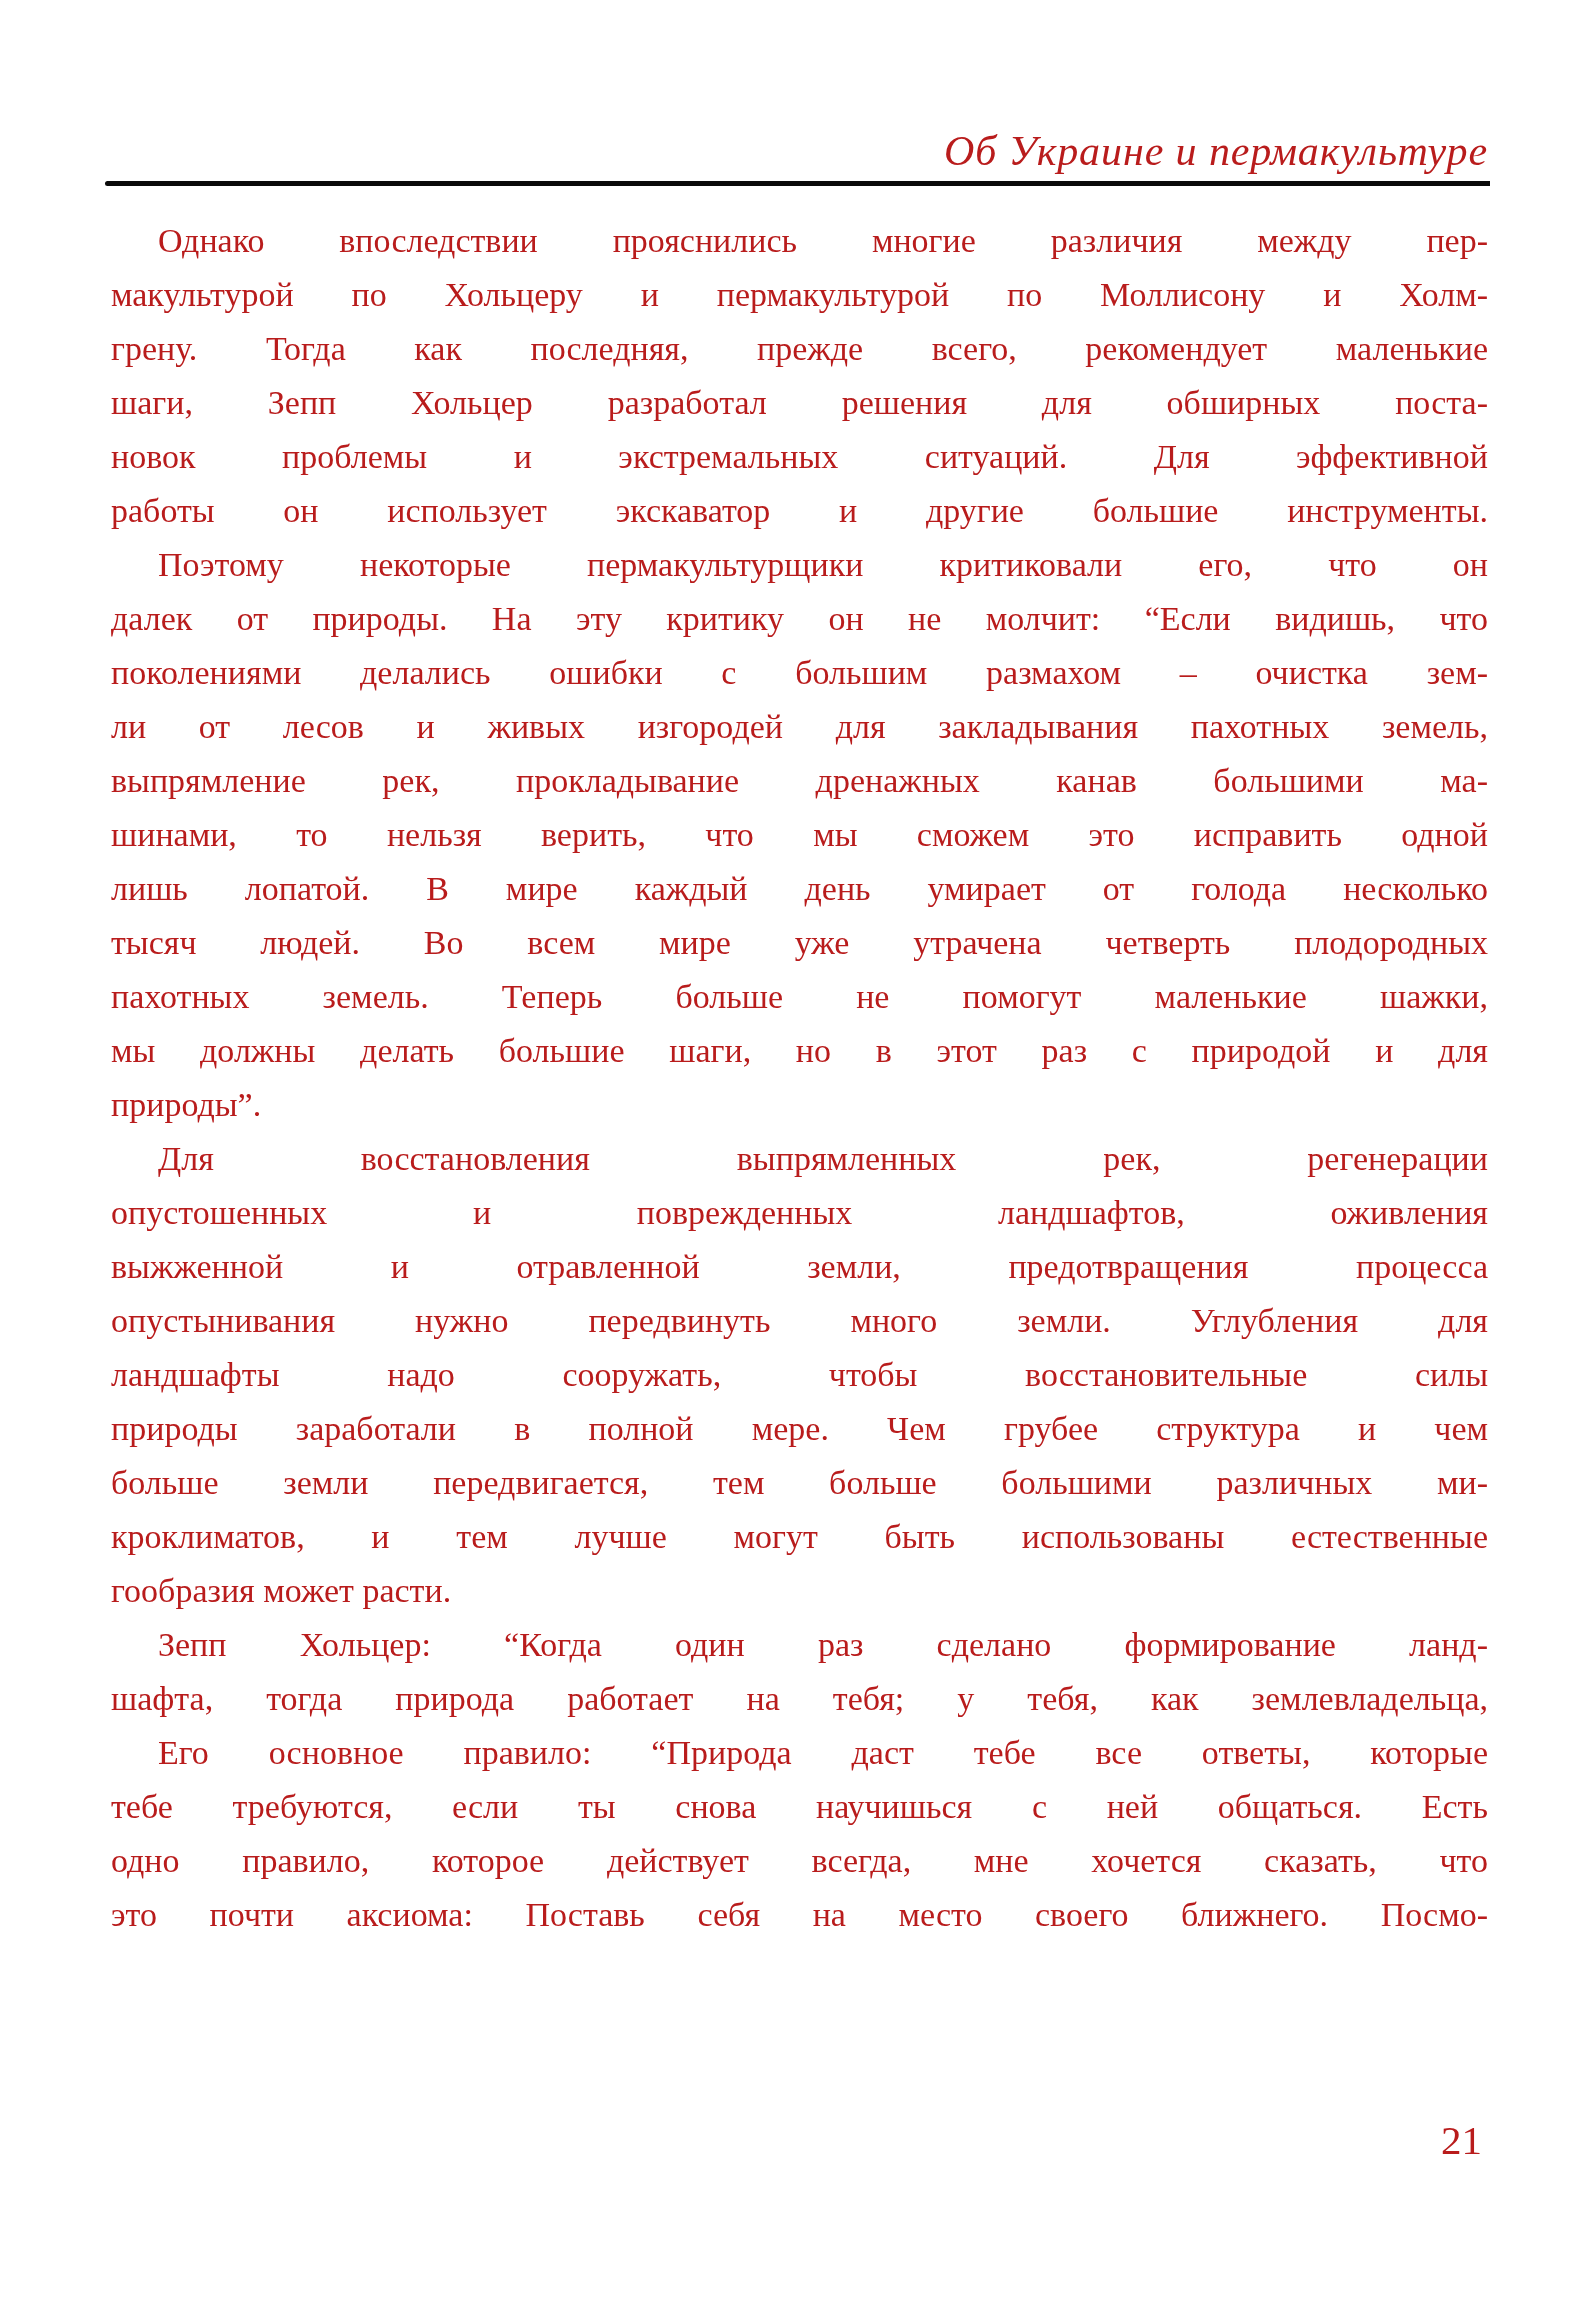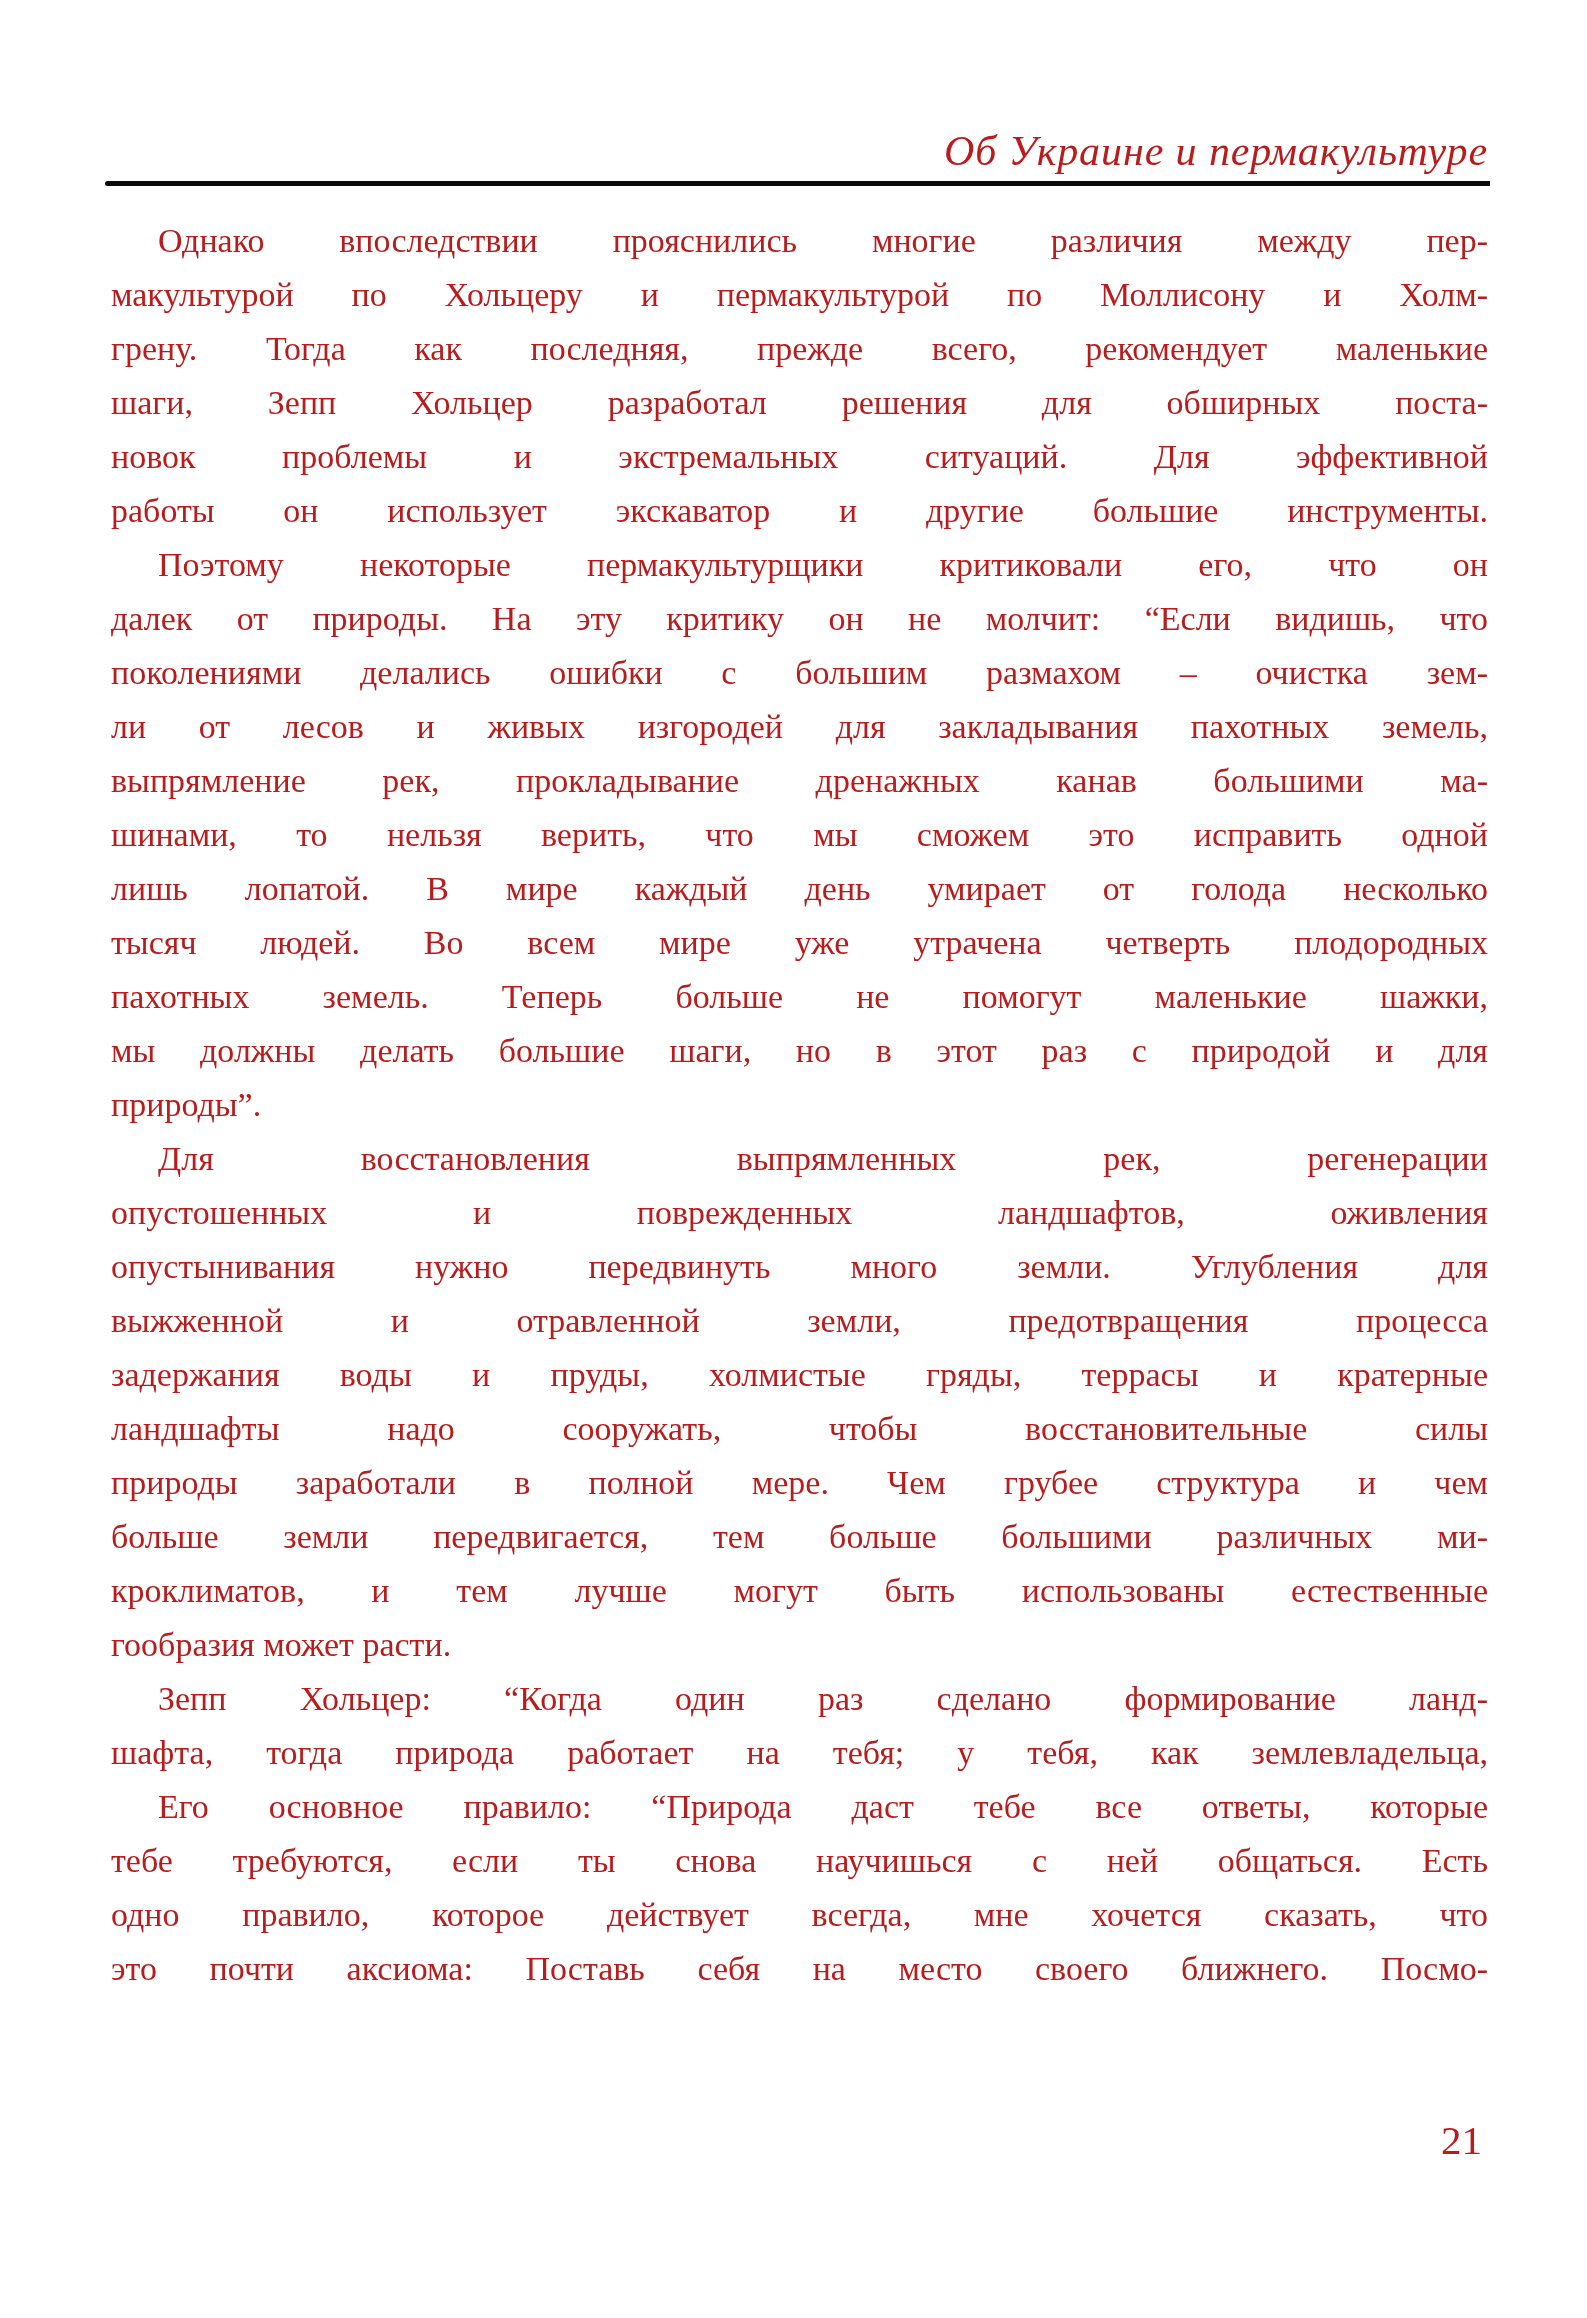"опустынивания нужно передвинуть много" div.text-line { order: before "выжженной и отравленной земли," -> after "выжженной и отравленной земли," }
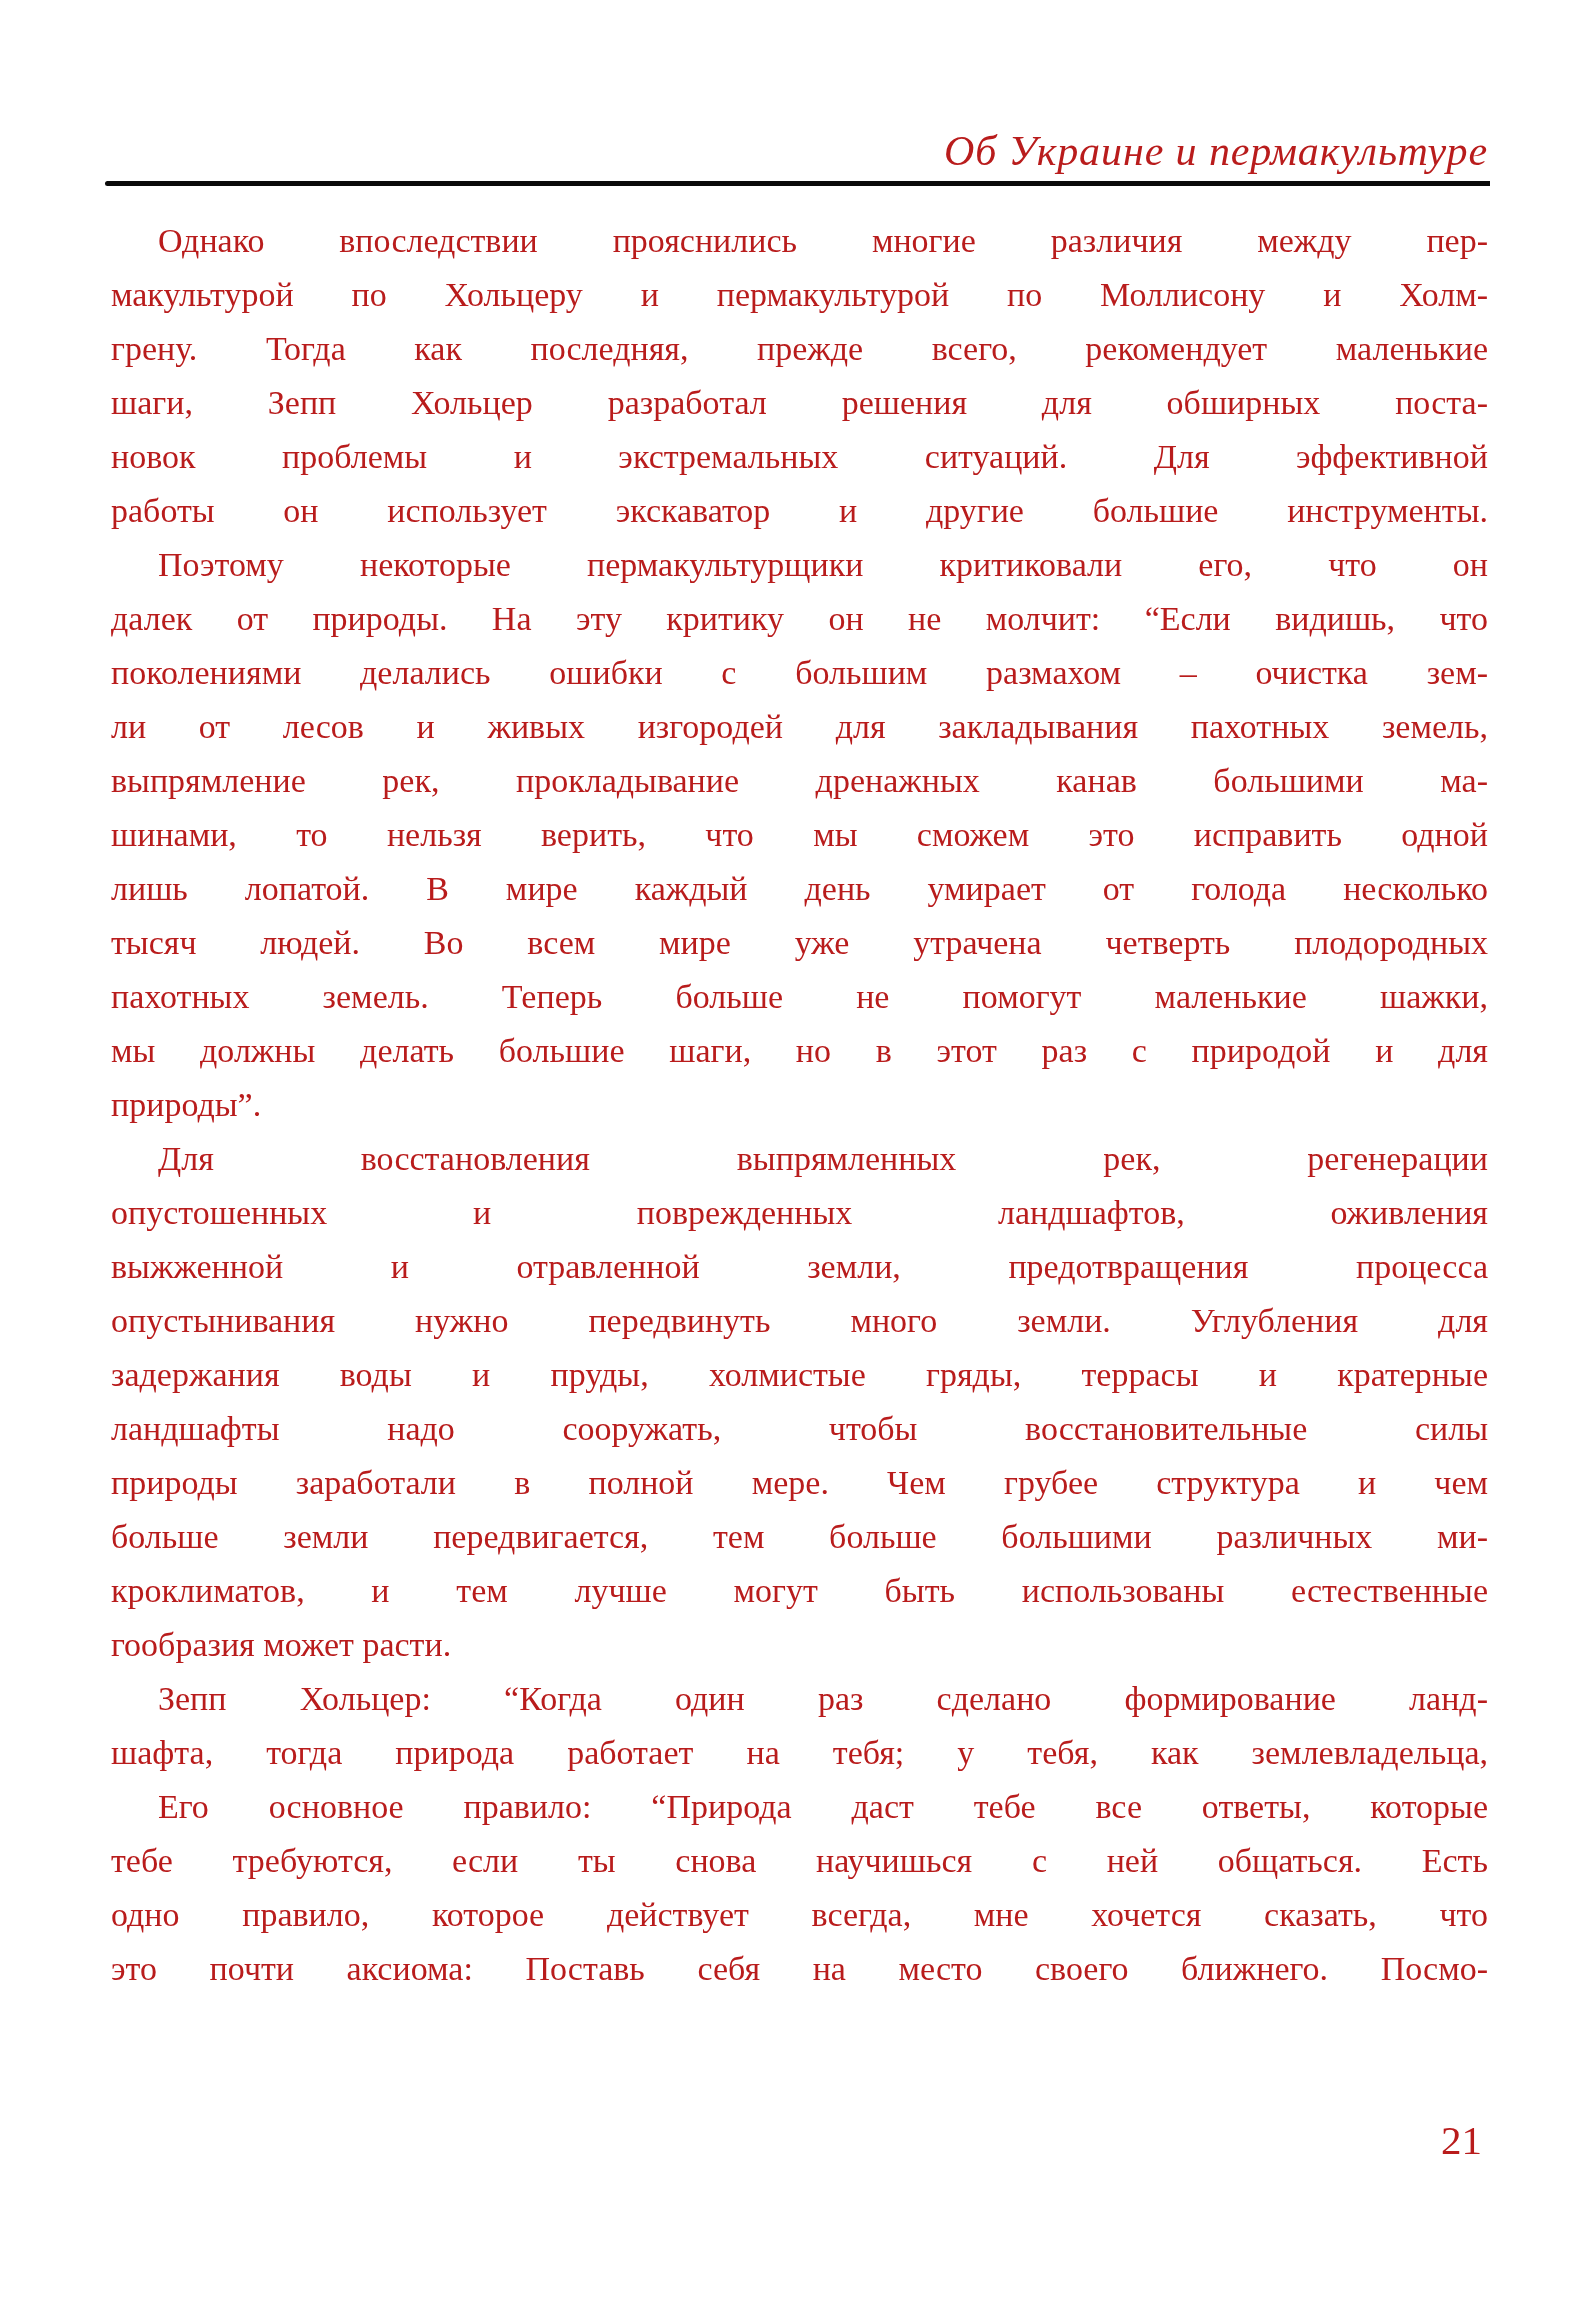"задержания воды и пруды, холмистые" div.text-line { html: <div>задержания воды и пруды, холмистые гряды, террасы и кратерные</div> -> none }
